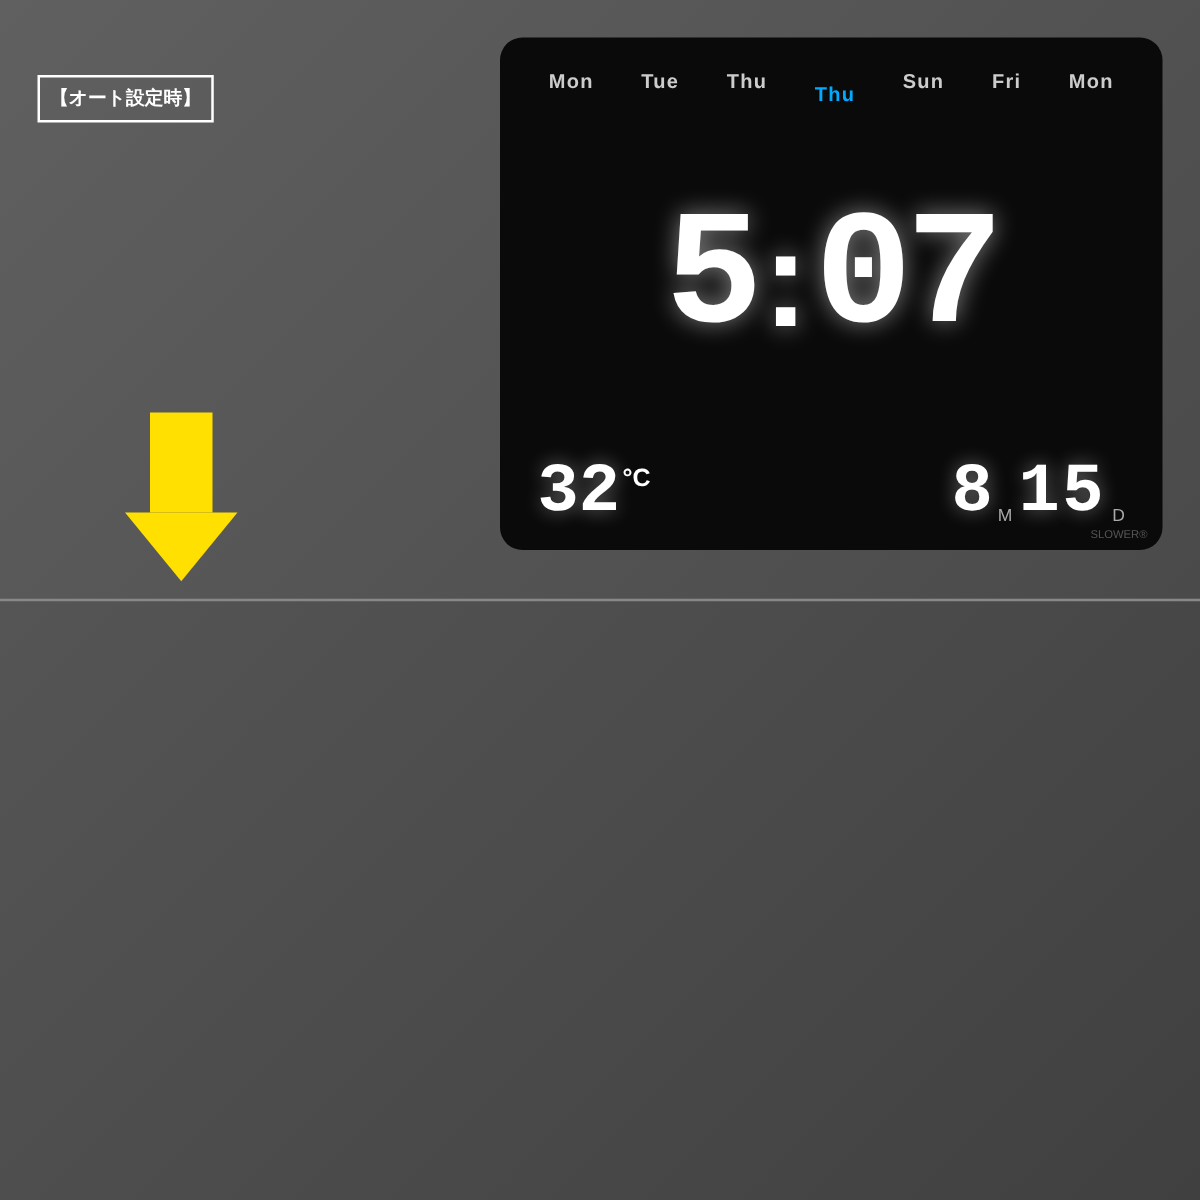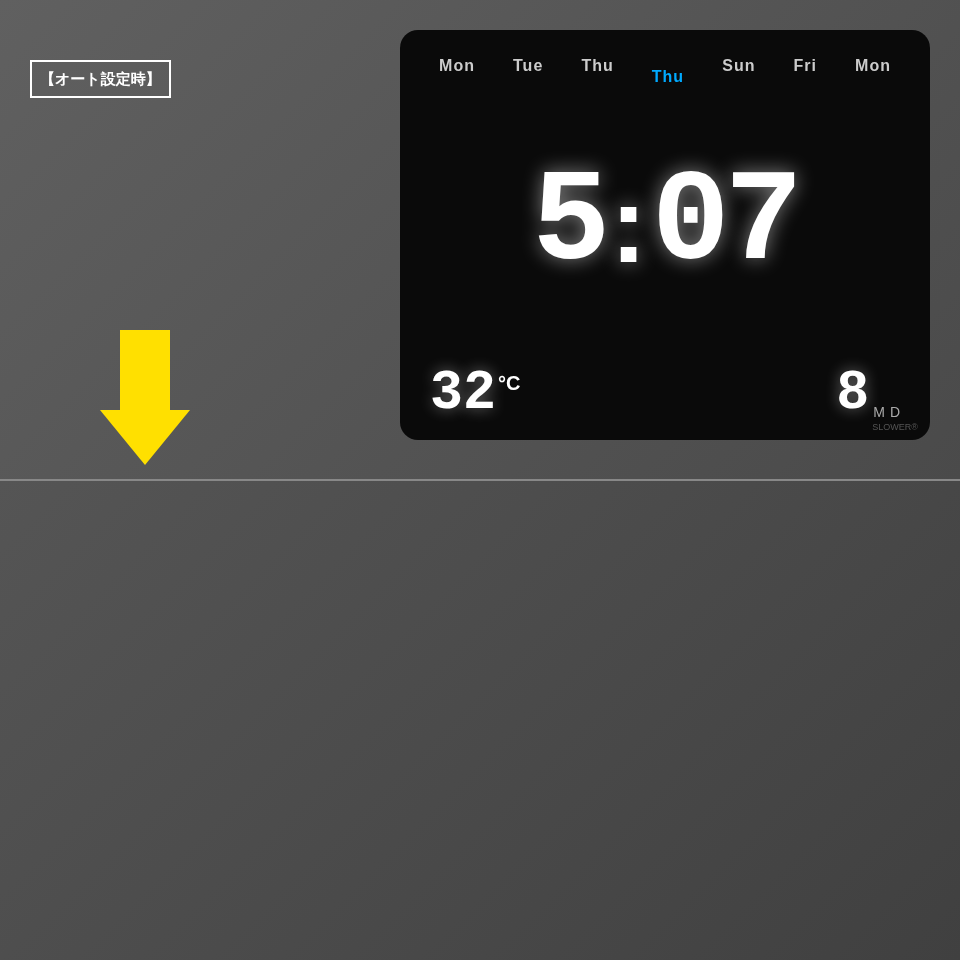"15" span.date-num { html: none -> <span>15</span> }
